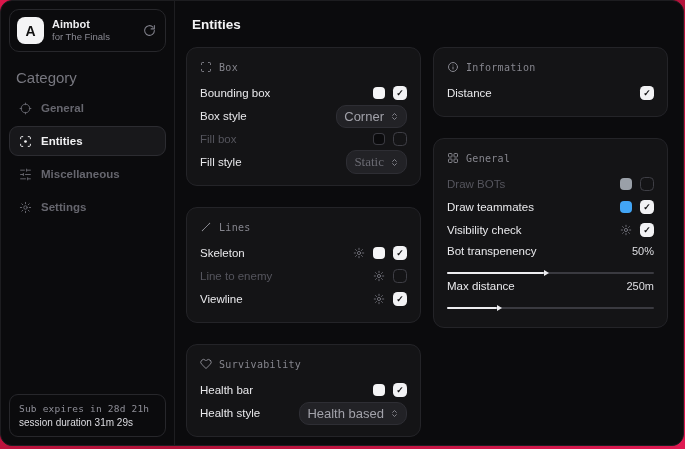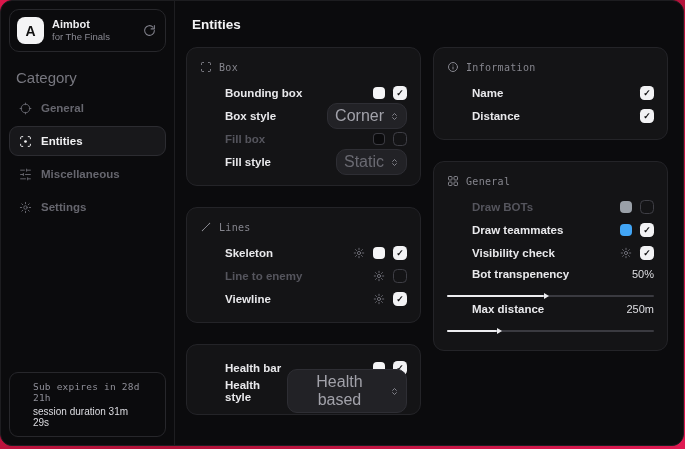"Bounding box" .lbl { font-weight: 700 -> 400; margin-left: 25px -> none }
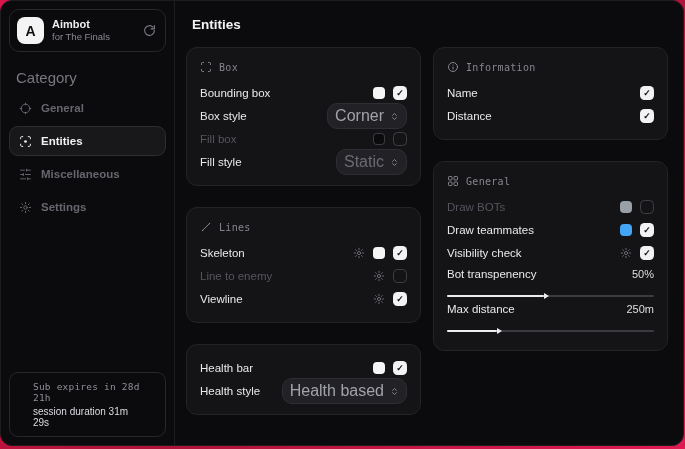"Name" div.row { html: <div> <span>Name</span> <span> <span></span> </span> </div> -> none }
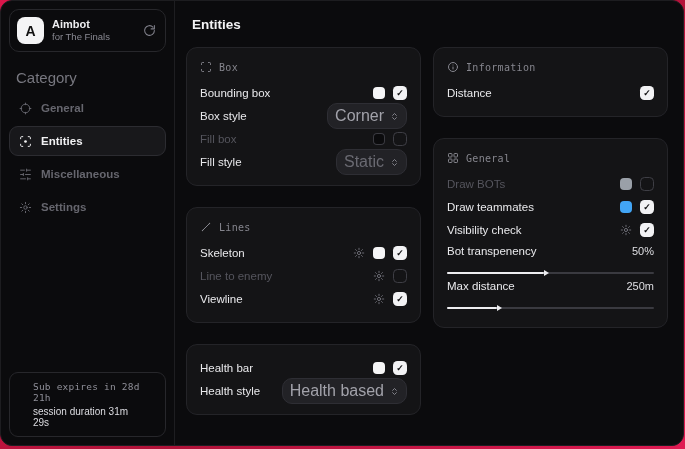"Corner" .dd { font-size: 16px -> 13px }
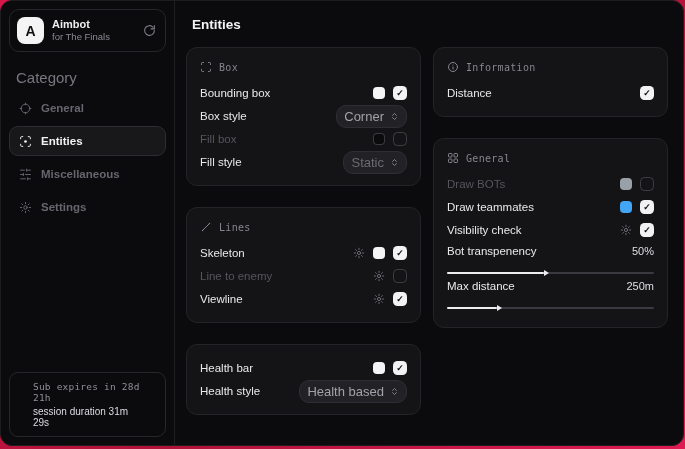"Static" .dim .dd { font-family: none -> Liberation Serif, serif }
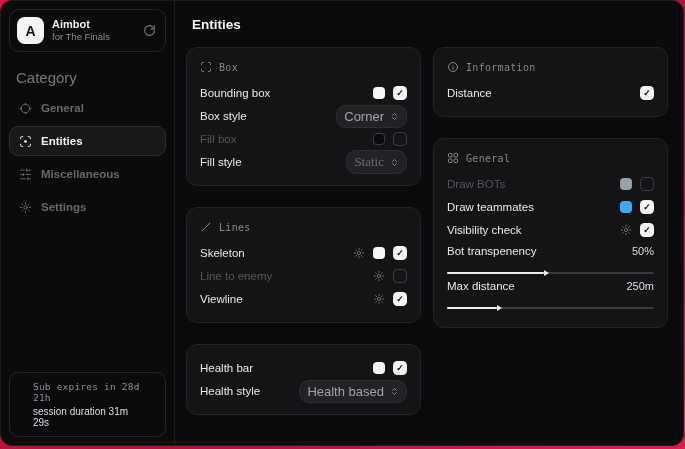"Survivability" div.sec-head { html: none -> <div> <span> <svg> <path></path> </svg> </span> <span>Survivability</span> </div> }
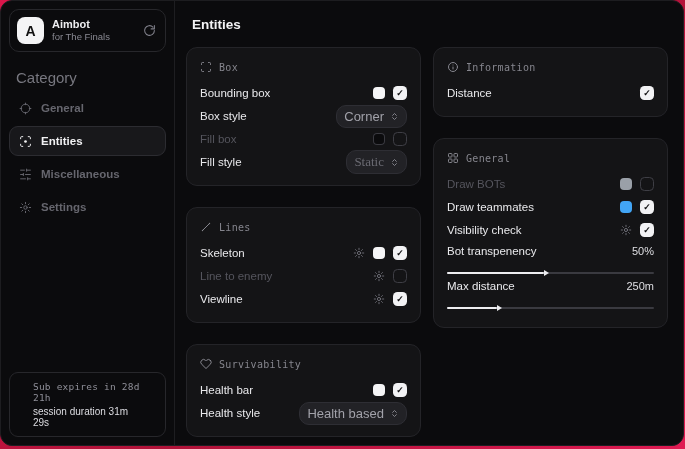"Sub expires in 28d 21h" .footer-card { padding: 8px 23px -> 8px 9px }
